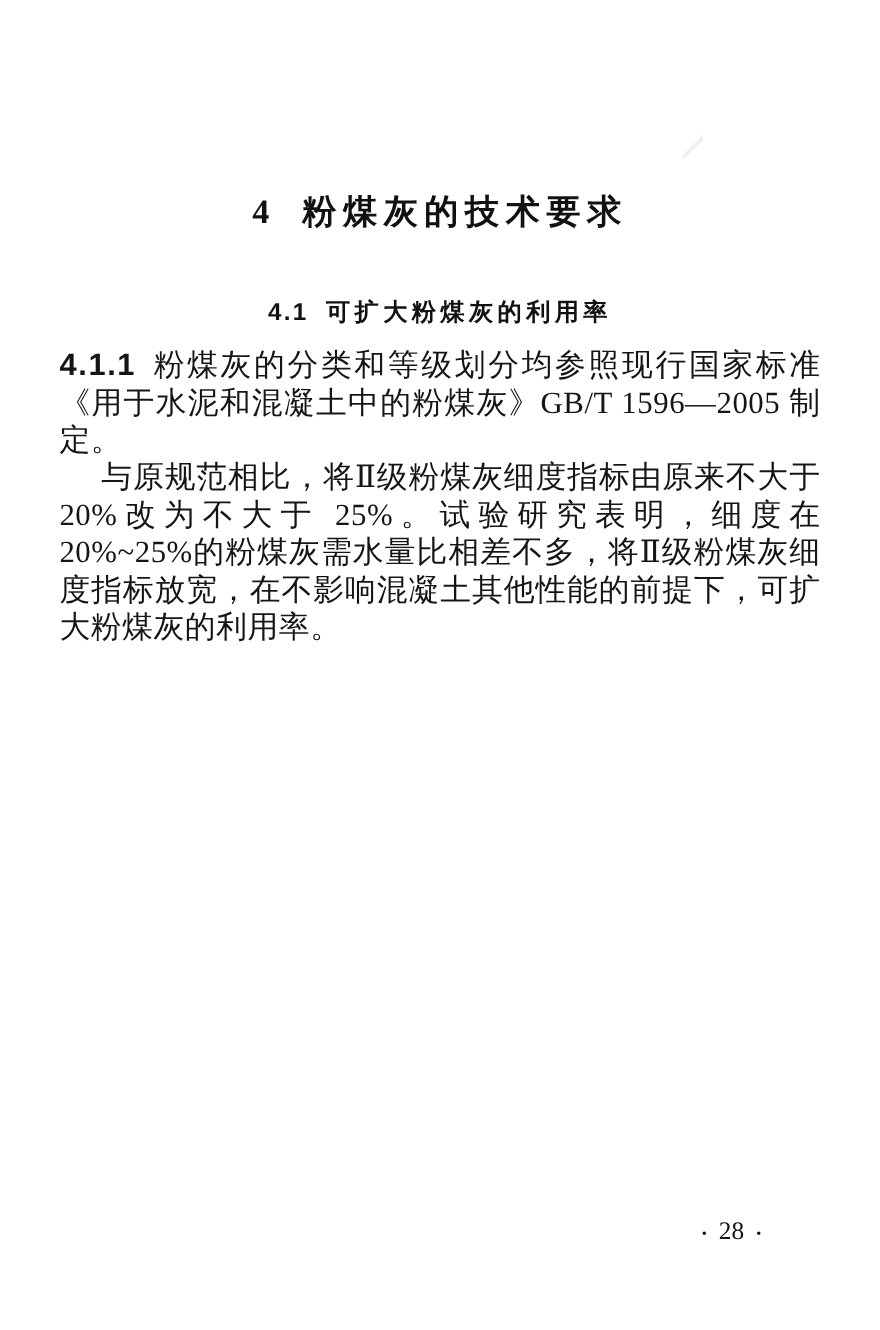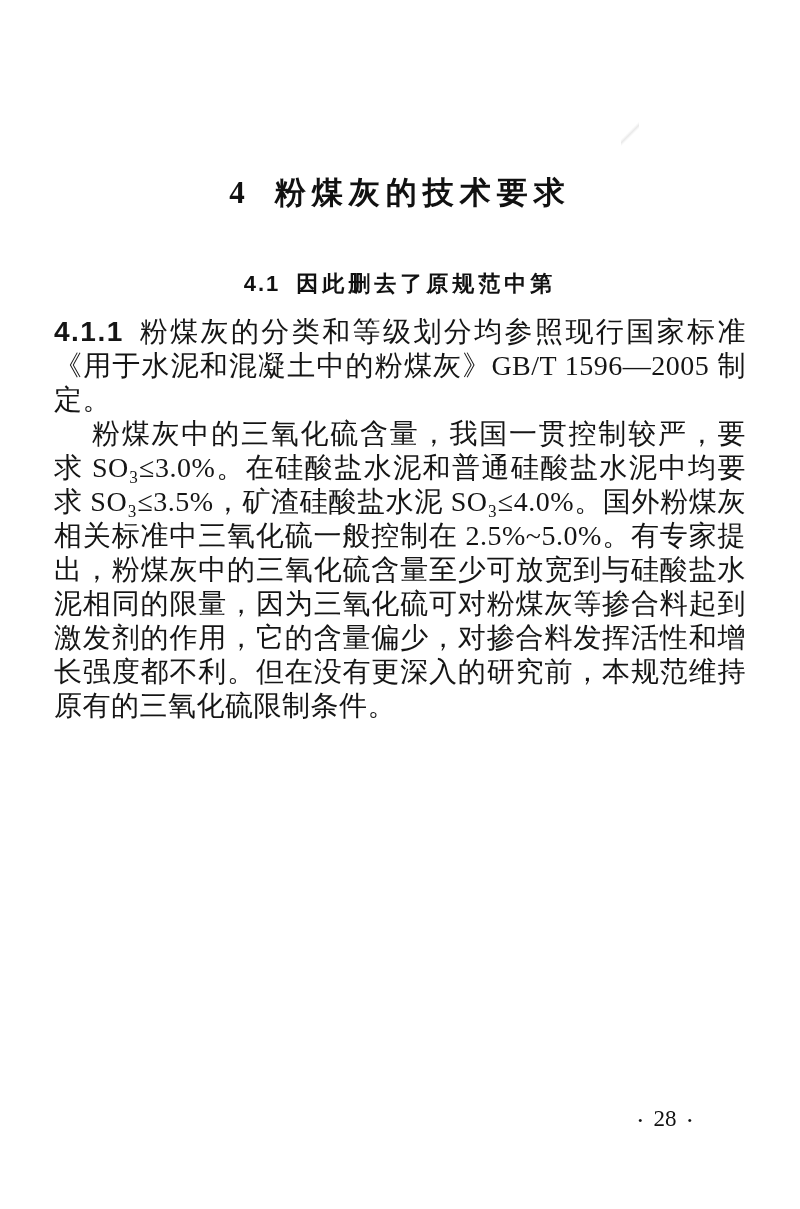"因此删去了原规范中第" span { text: 因此删去了原规范中第 -> 可扩大粉煤灰的利用率 }
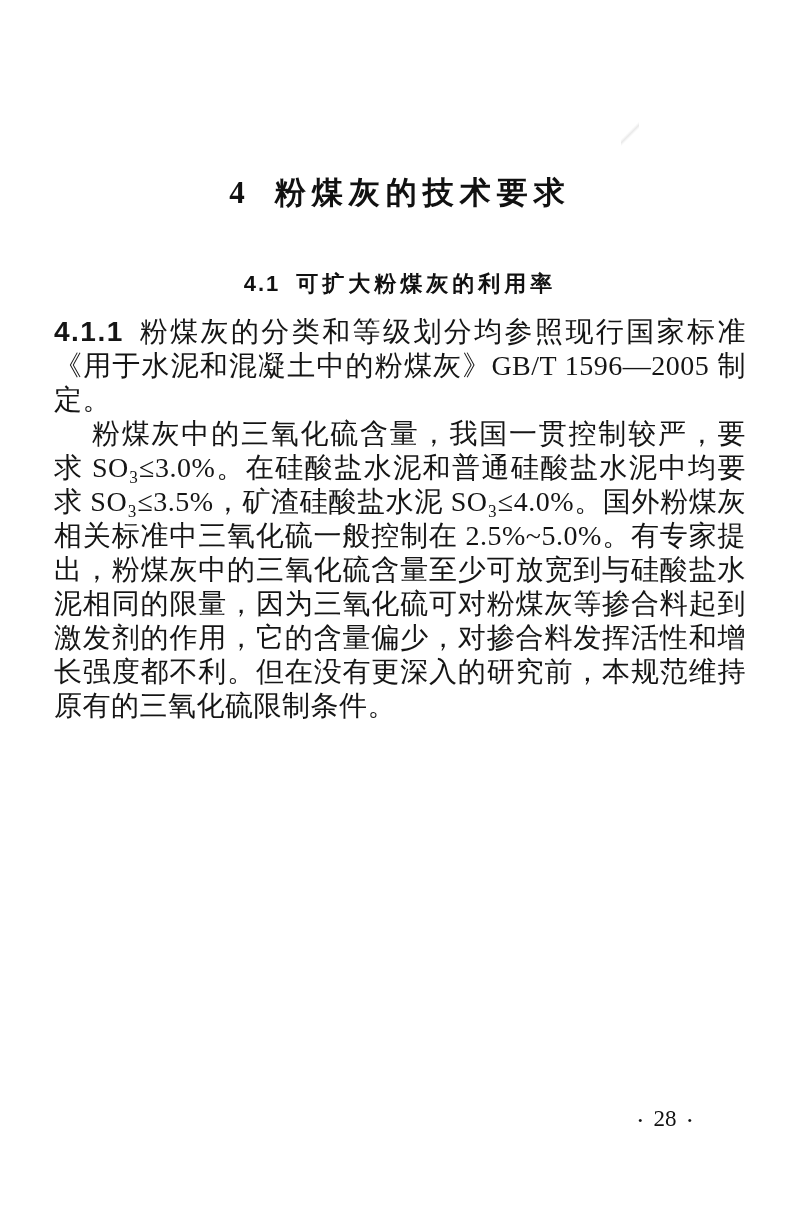"与原规范相比，将Ⅱ级粉煤灰细度指标由原来不大于 20%改为不大于" p.para { html: none -> <p>与原规范相比，将Ⅱ级粉煤灰细度指标由原来不大于 20%改为不大于 25%。试验研究表明，细度在 20%~25%的粉煤灰需水量比相差不多，将Ⅱ级粉煤灰细度指标放宽，在不影响混凝土其他性能的前提下，可扩大粉煤灰的利用率。</p> }
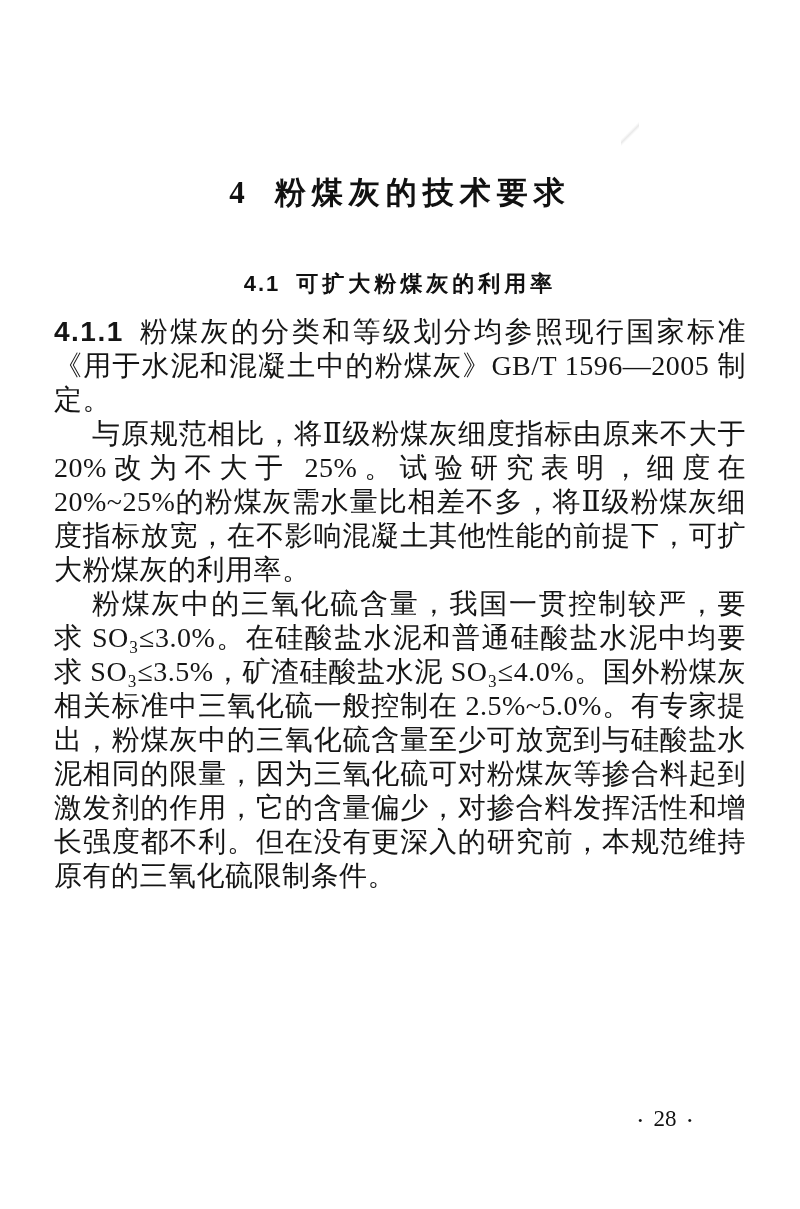"粉煤灰中的三氧化硫含量，我国一贯控制较严，要求" p.para { html: <p>粉煤灰中的三氧化硫含量，我国一贯控制较严，要求 SO₃≤3.0%。在硅酸盐水泥和普通硅酸盐水泥中均要求 SO₃≤3.5%，矿渣硅酸盐水泥 SO₃≤4.0%。国外粉煤灰相关标准中三氧化硫一般控制在 2.5%~5.0%。有专家提出，粉煤灰中的三氧化硫含量至少可放宽到与硅酸盐水泥相同的限量，因为三氧化硫可对粉煤灰等掺合料起到激发剂的作用，它的含量偏少，对掺合料发挥活性和增长强度都不利。但在没有更深入的研究前，本规范维持原有的三氧化硫限制条件。</p> -> none }
